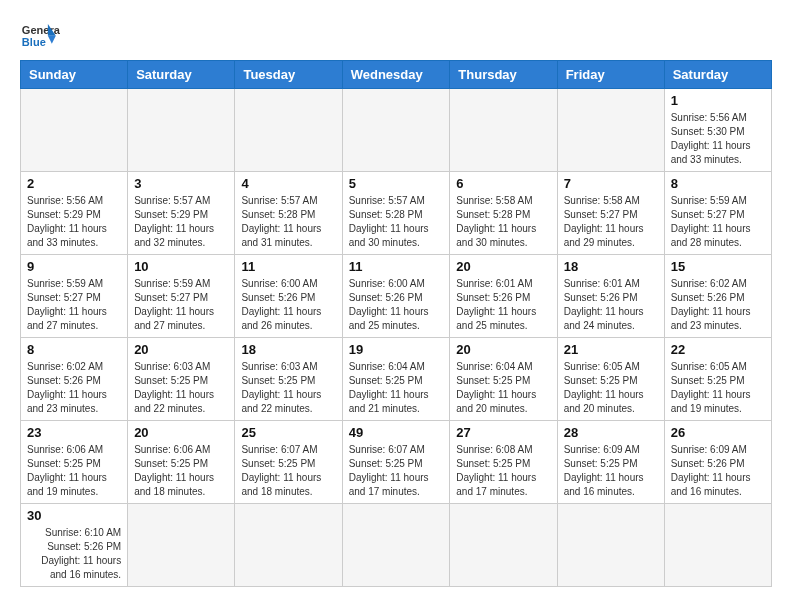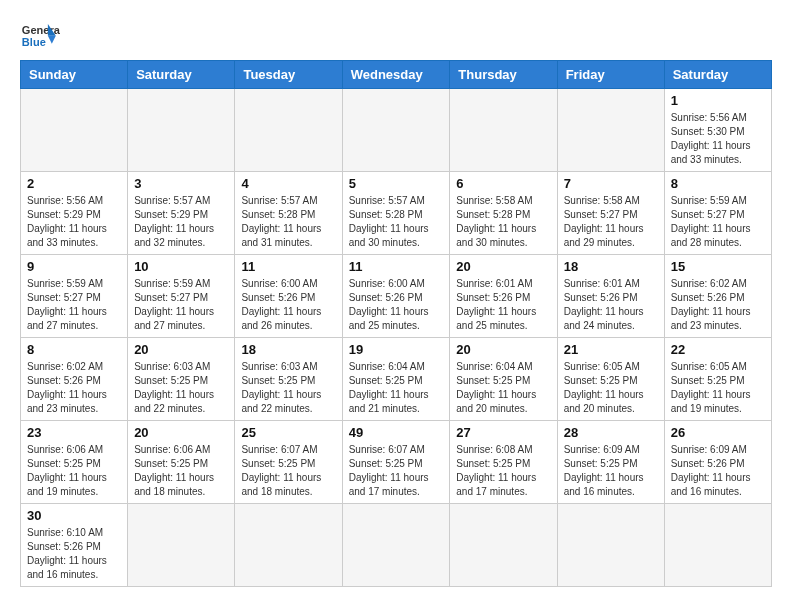"Sunrise: 6:10 AM" div.day-info { text-align: none -> right }
